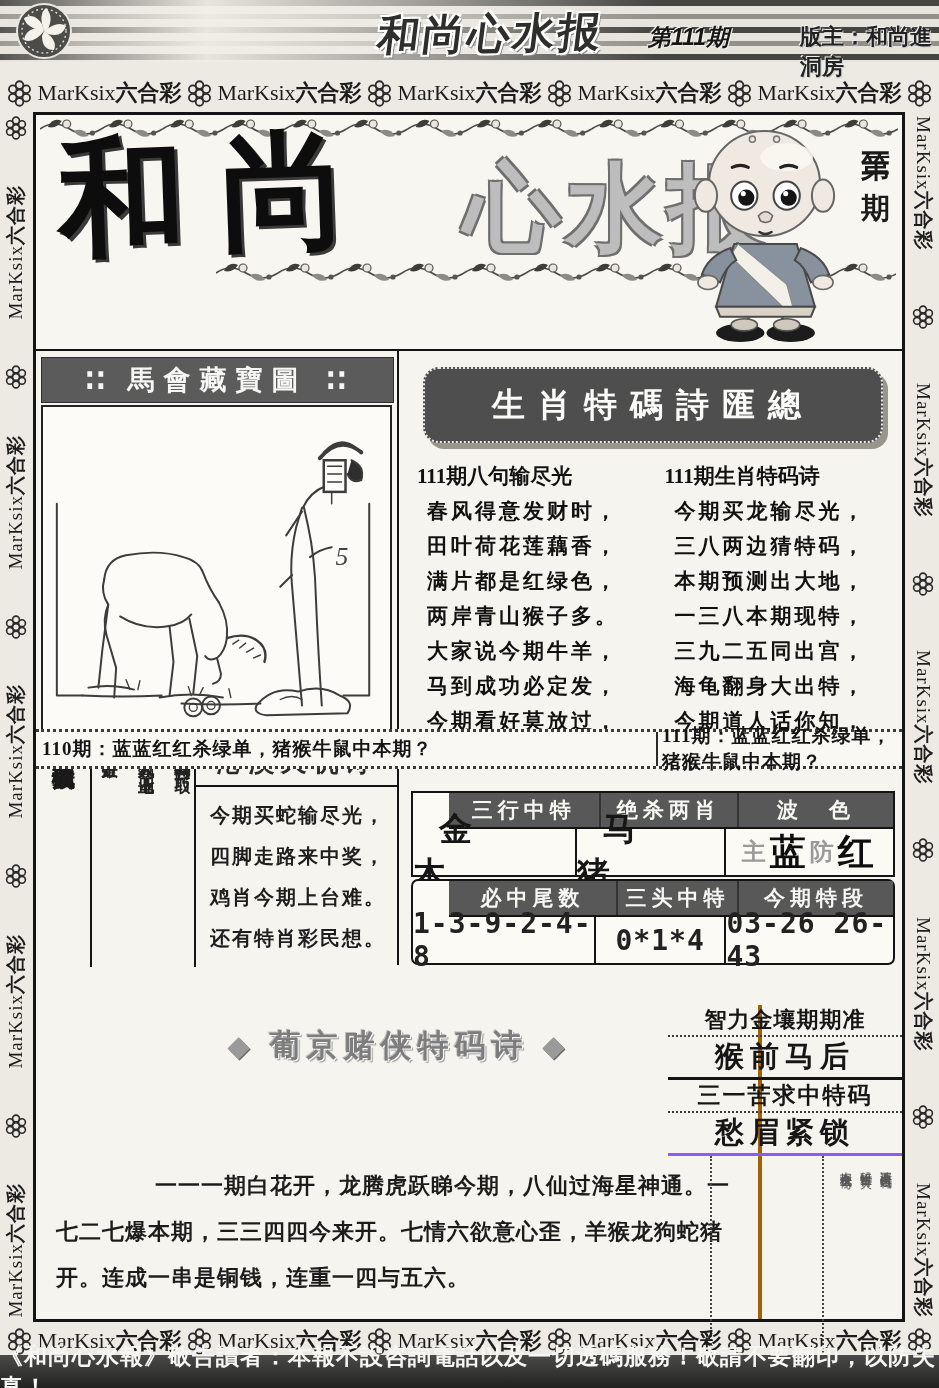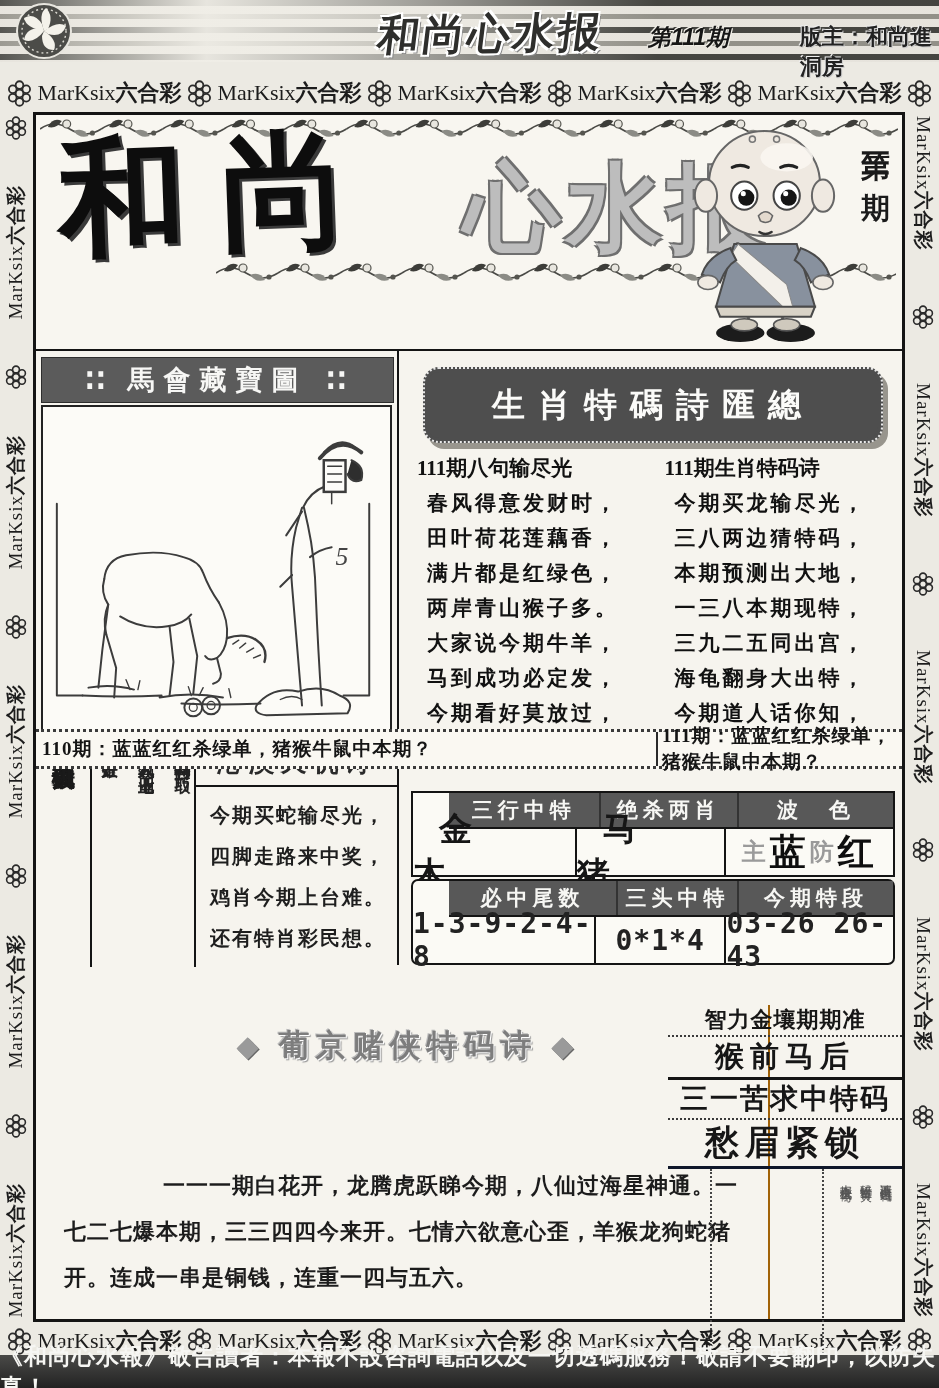"111期八句输尽光" .poems { top: 100px -> 108px }
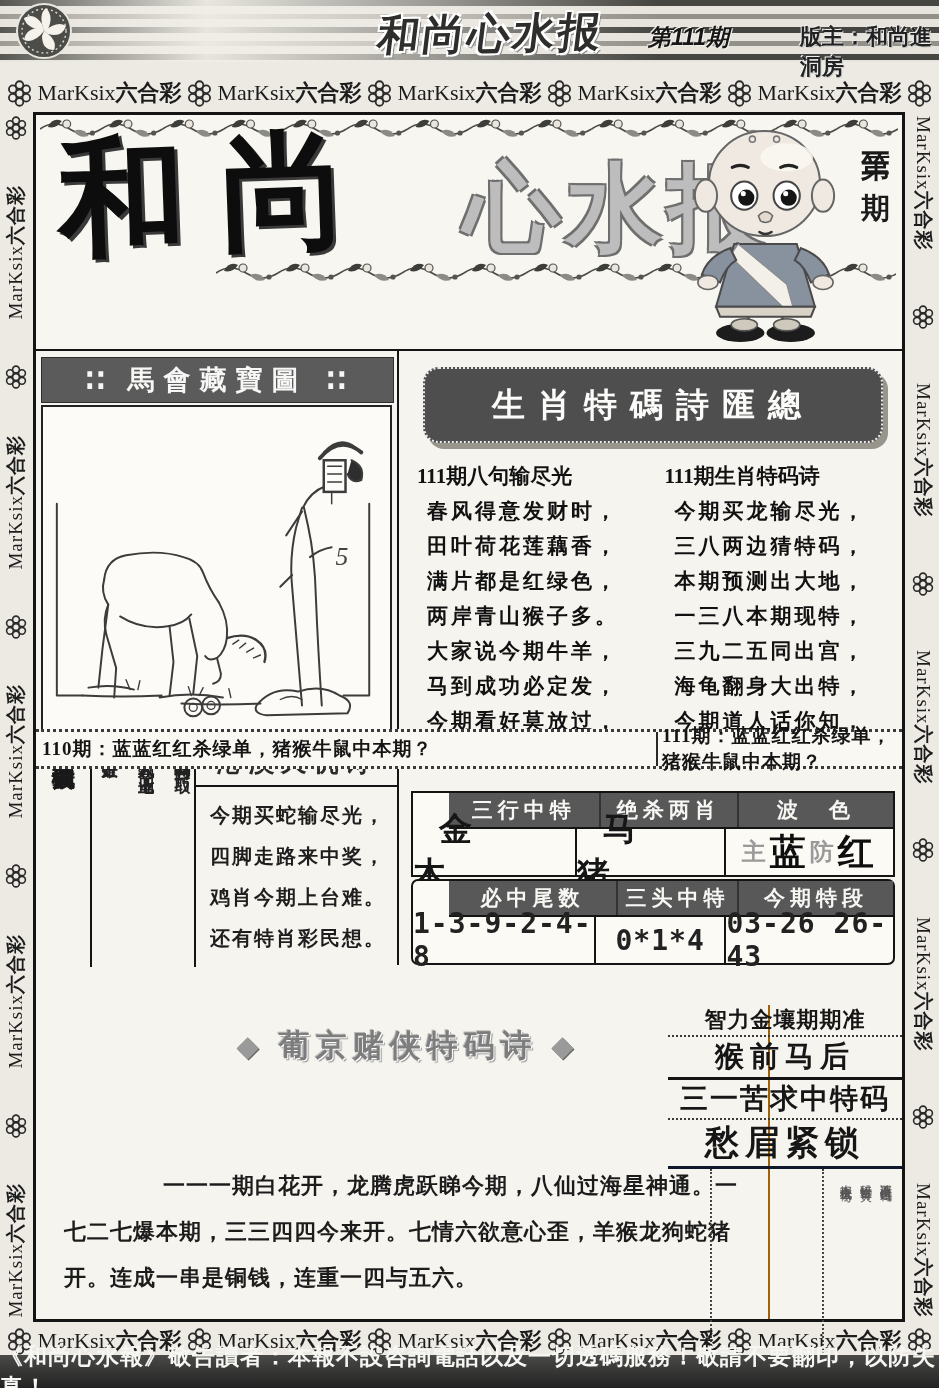"◆ 葡京赌侠特码诗 ◆" .bottomL { border-right: 2px solid #a16207 -> 4px solid #a16207; left: 12px -> 4px }
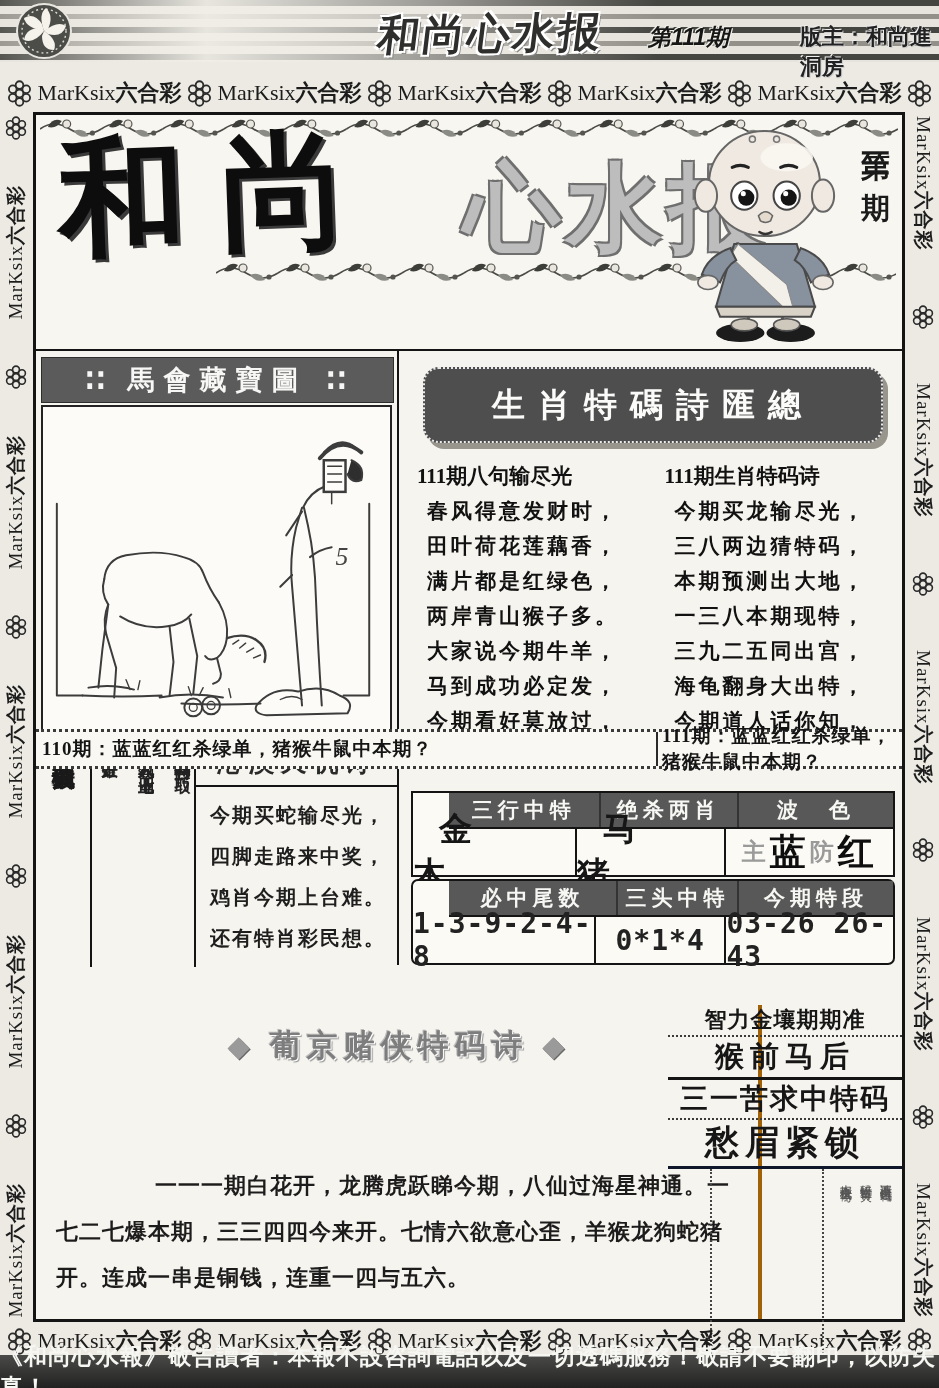"三一苦求中特码" .rbox3 { font-size: 28px -> 23px }
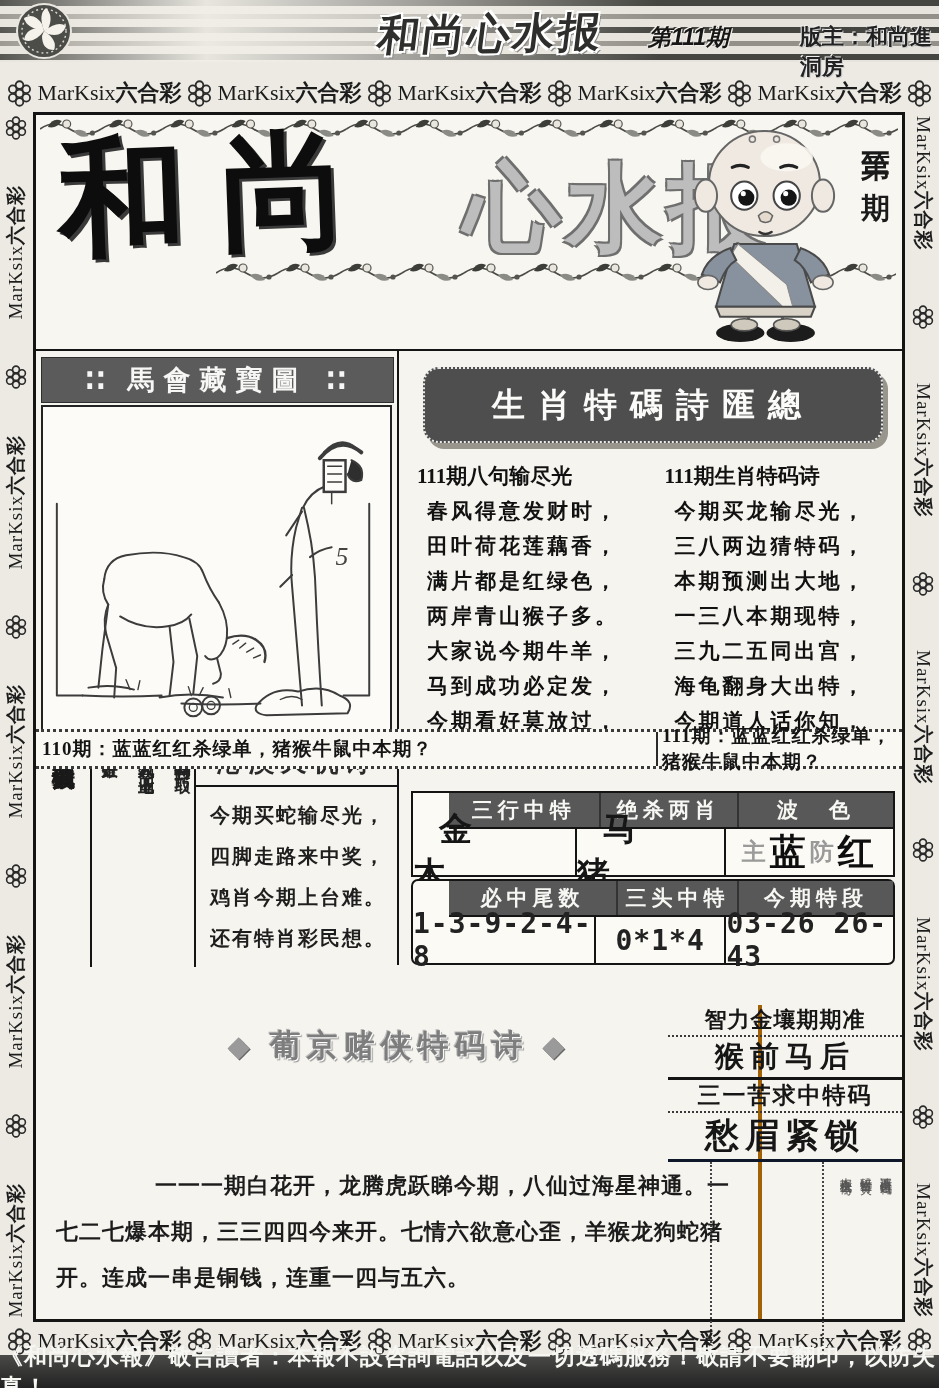"愁眉紧锁" .rbox4 { border-bottom: 3px solid #0f172a -> 3px solid #8b5cf6; font-size: 34px -> 29px }
